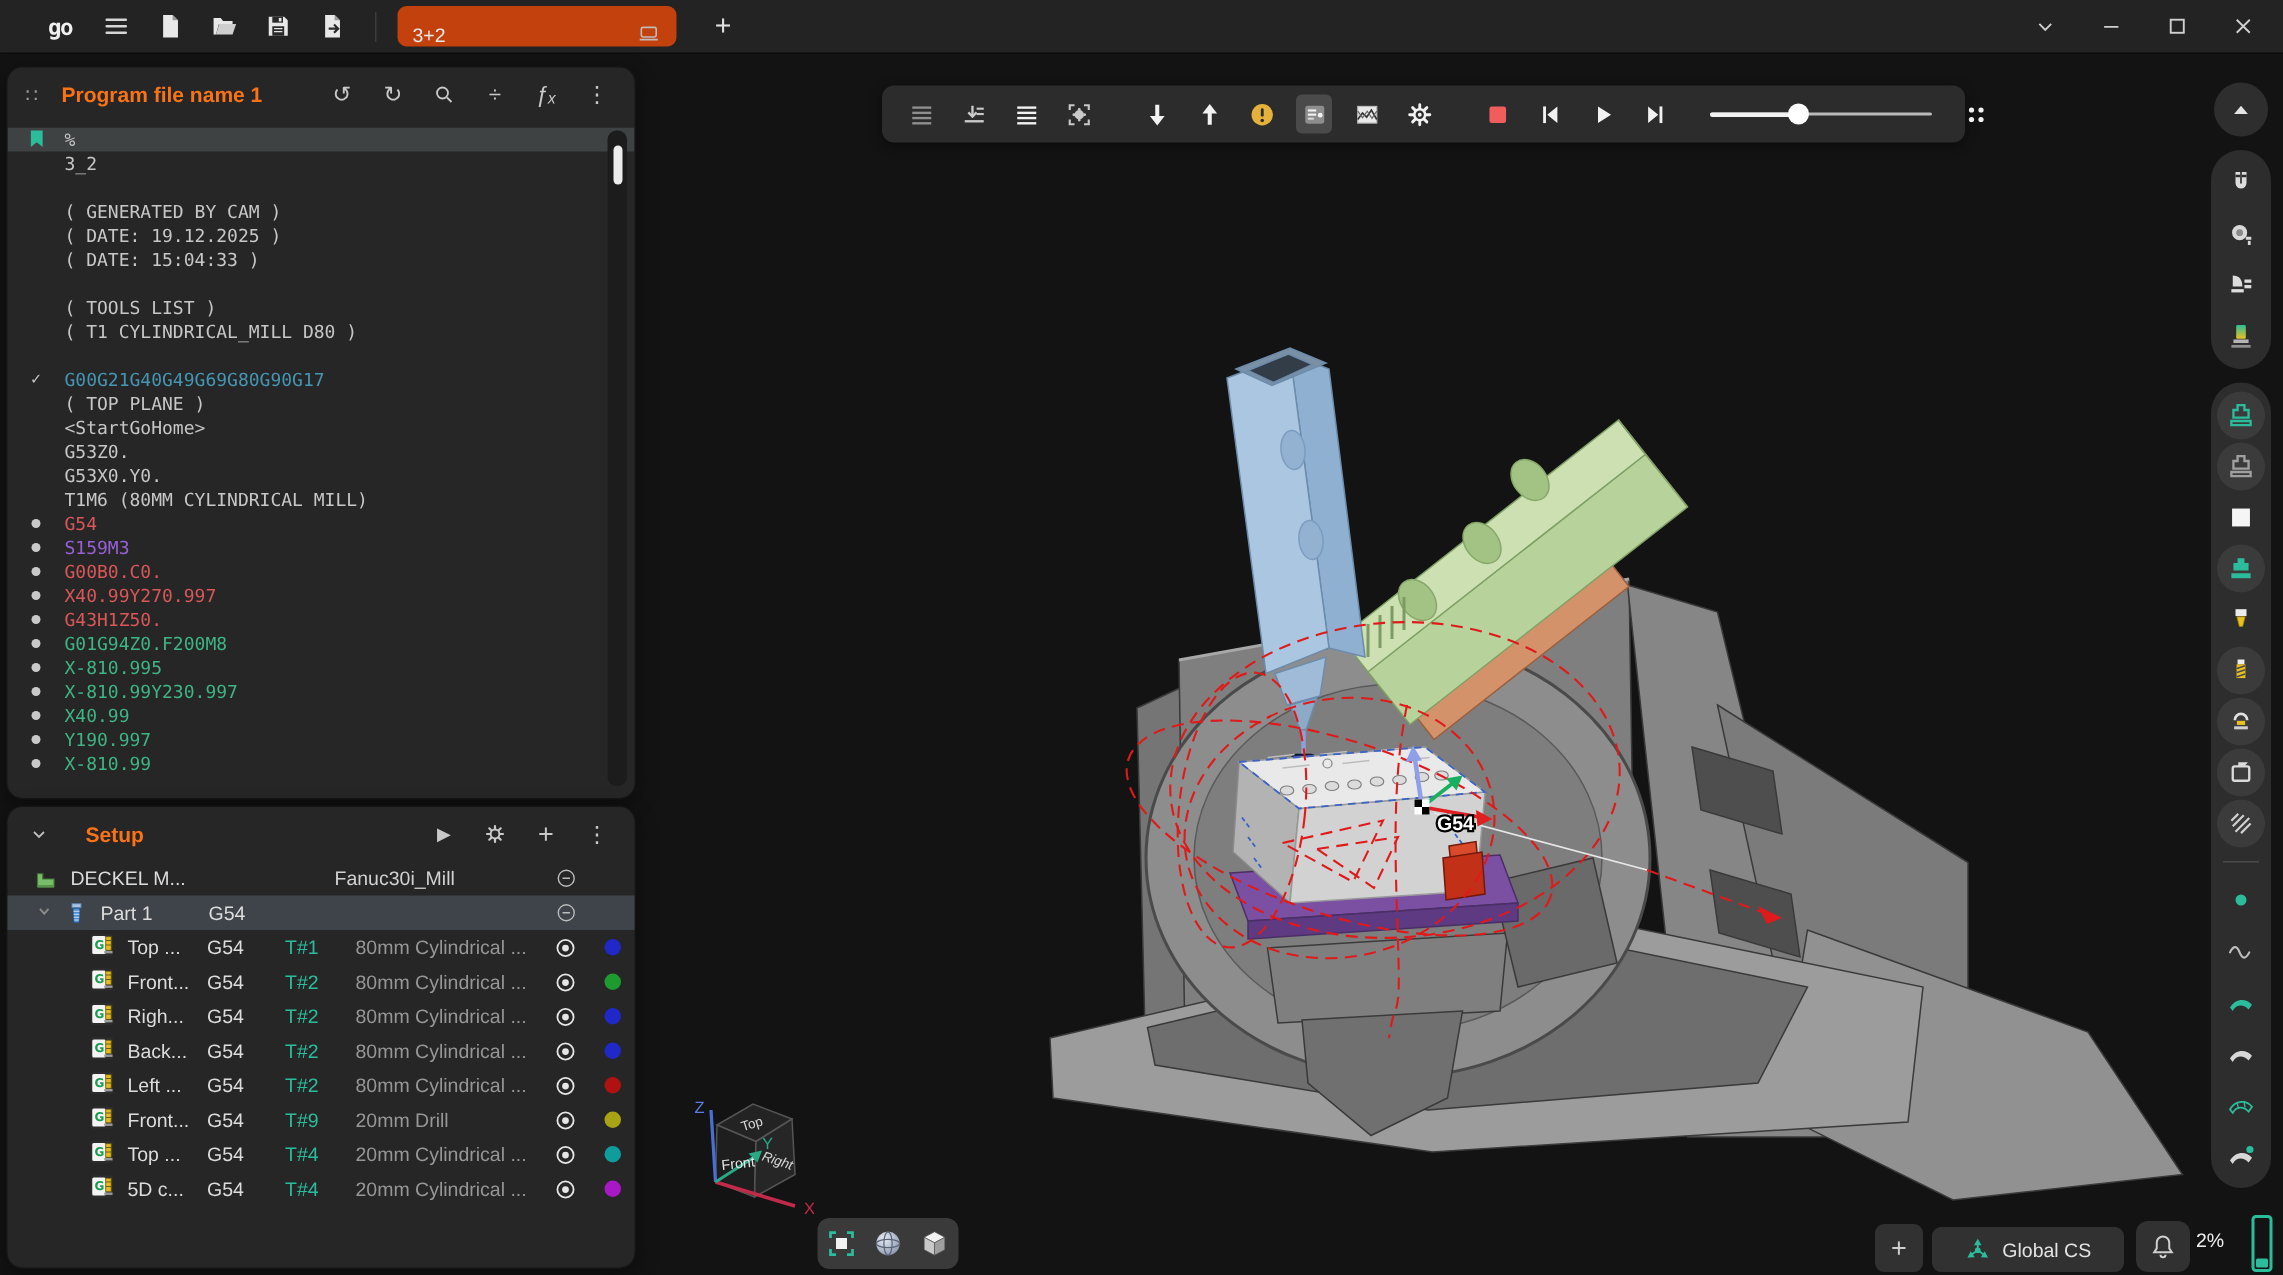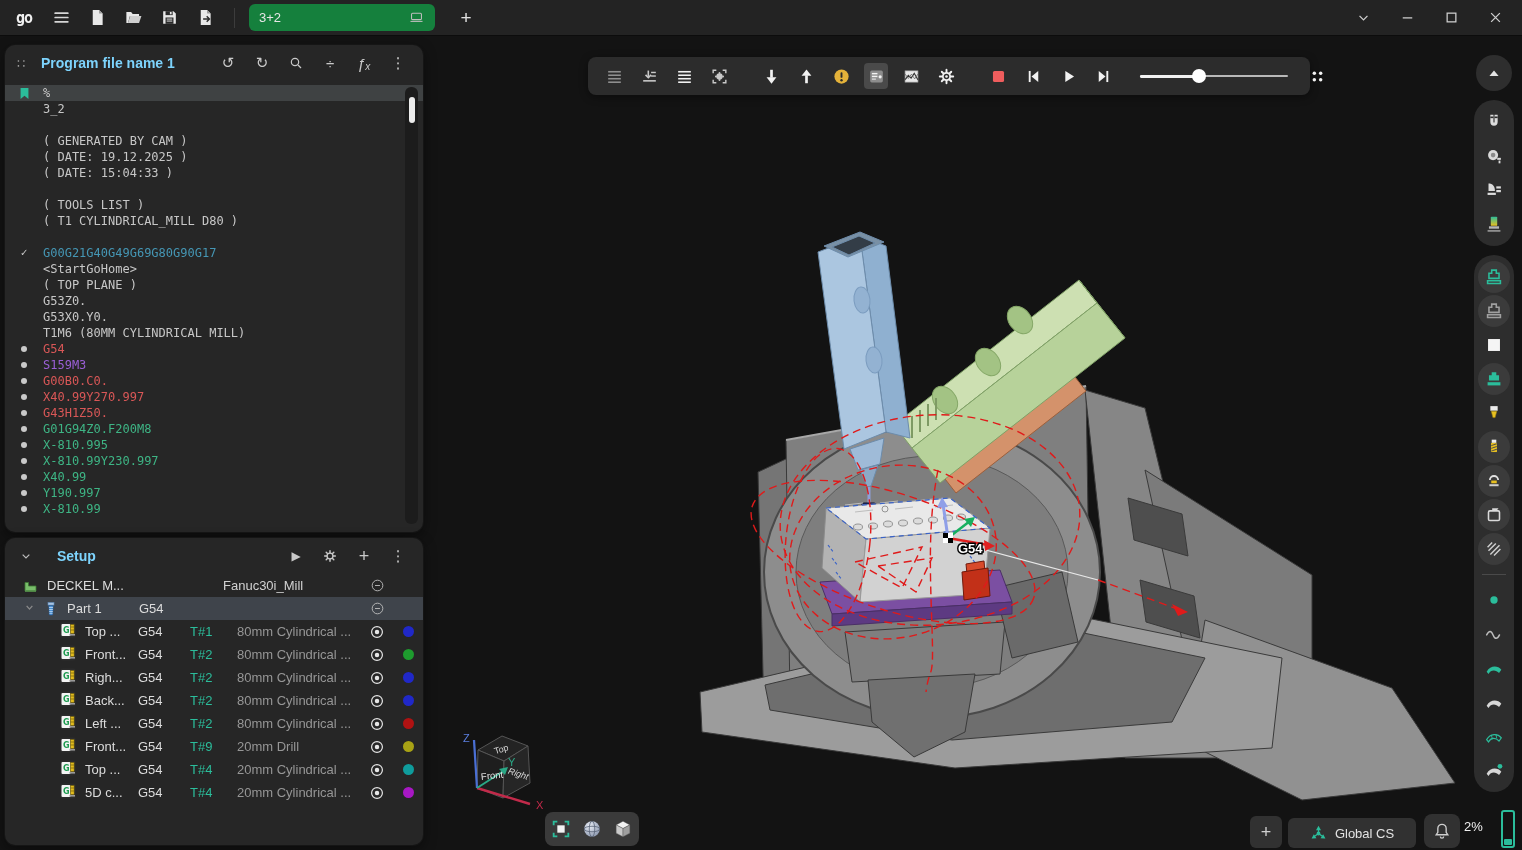"go" .tb-left { padding-left: 8px -> 24px }
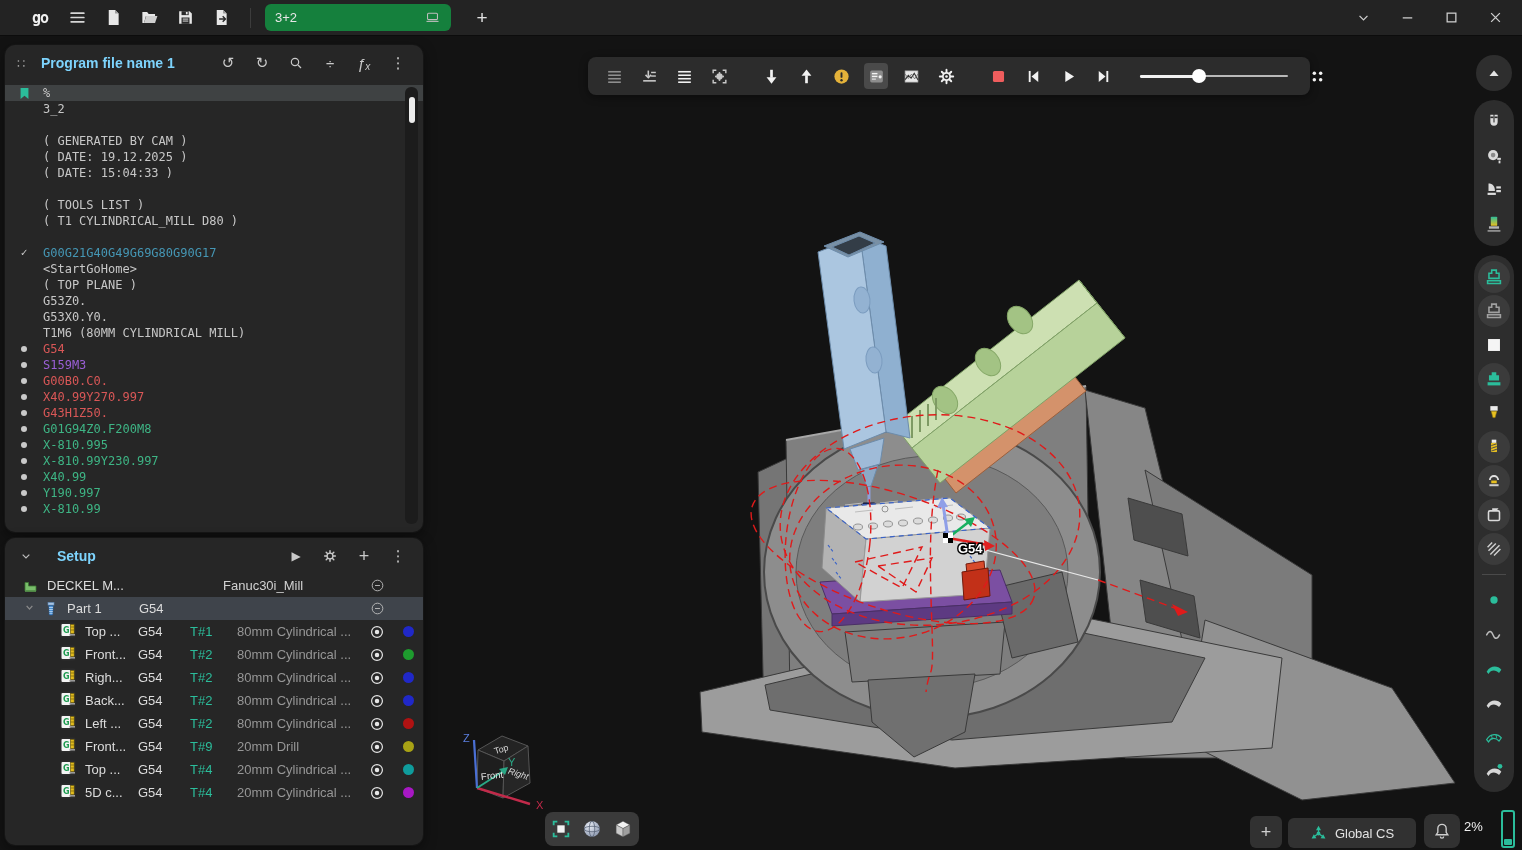"3+2" .doc-tab { align-items: center -> flex-end; background: #15803d -> #c2410c }
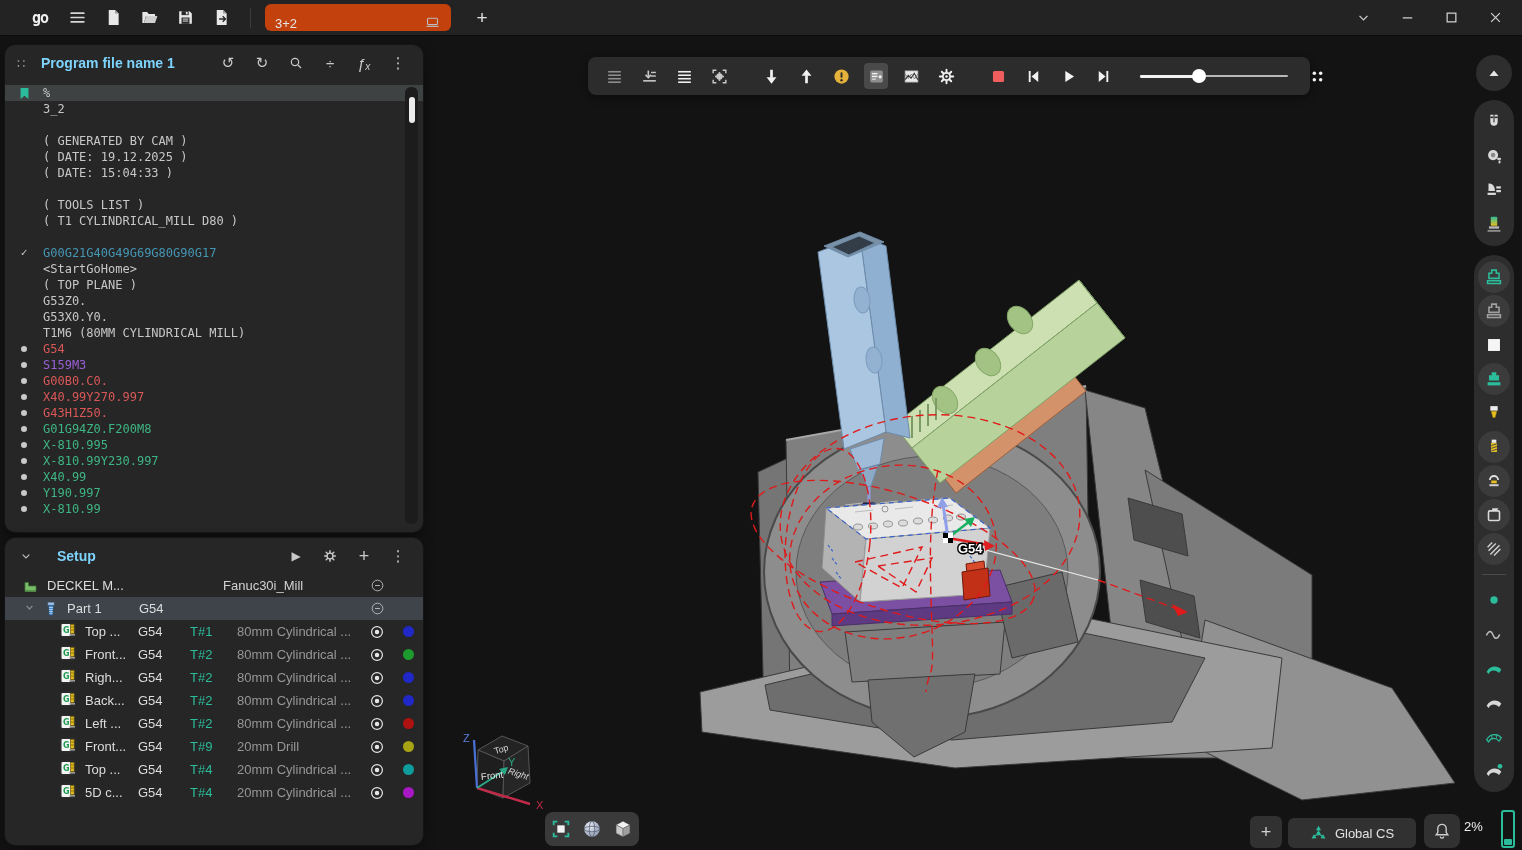"Program file name 1" .panel-title { color: #7dd3fc -> #f97316 }
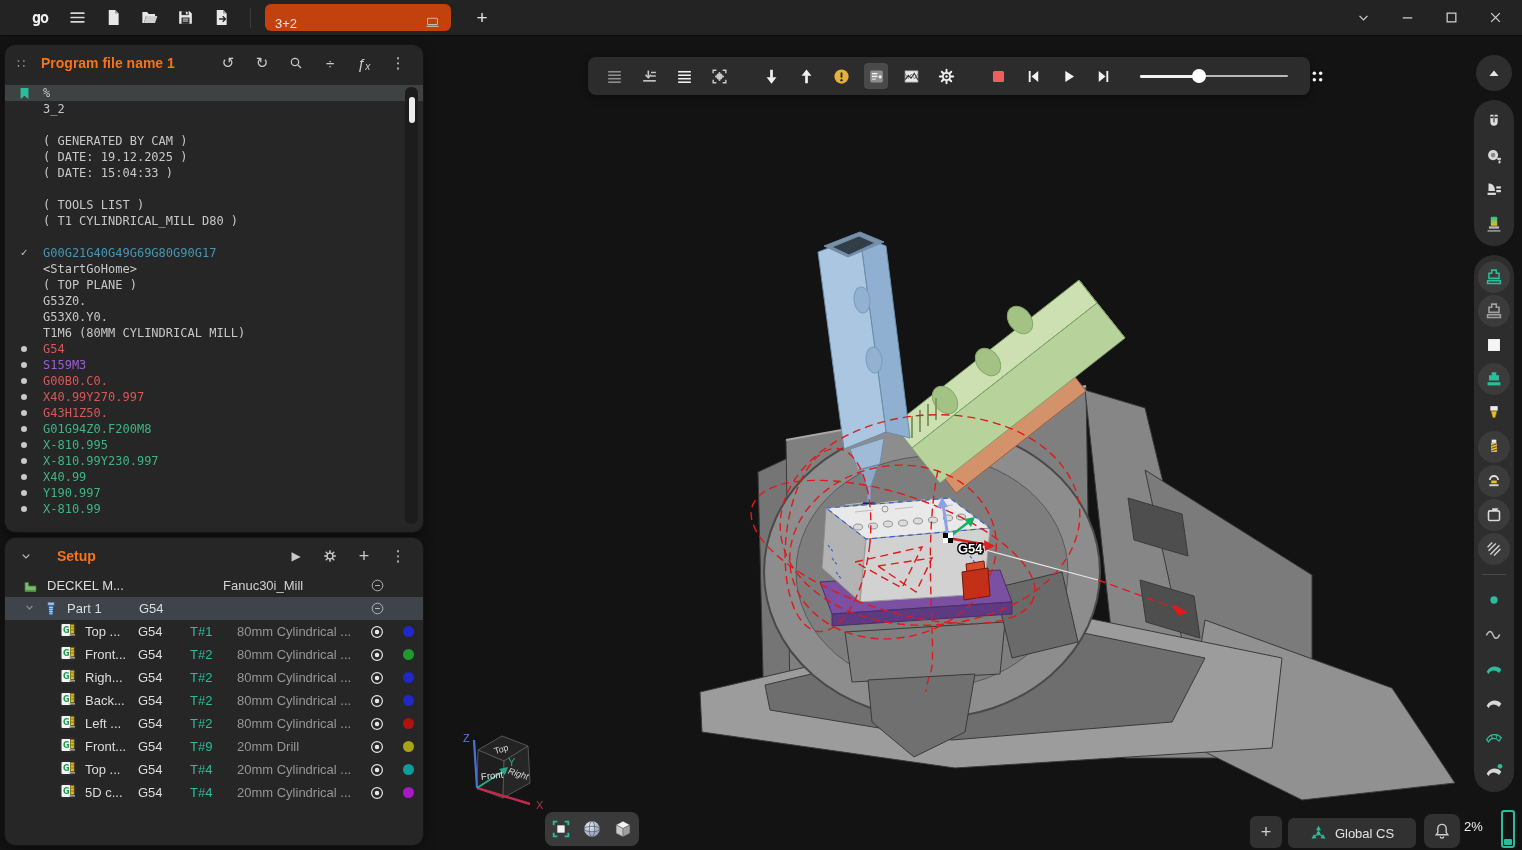"<StartGoHome>" div.code-line { order: before "( TOP PLANE )" -> after "( TOP PLANE )" }
